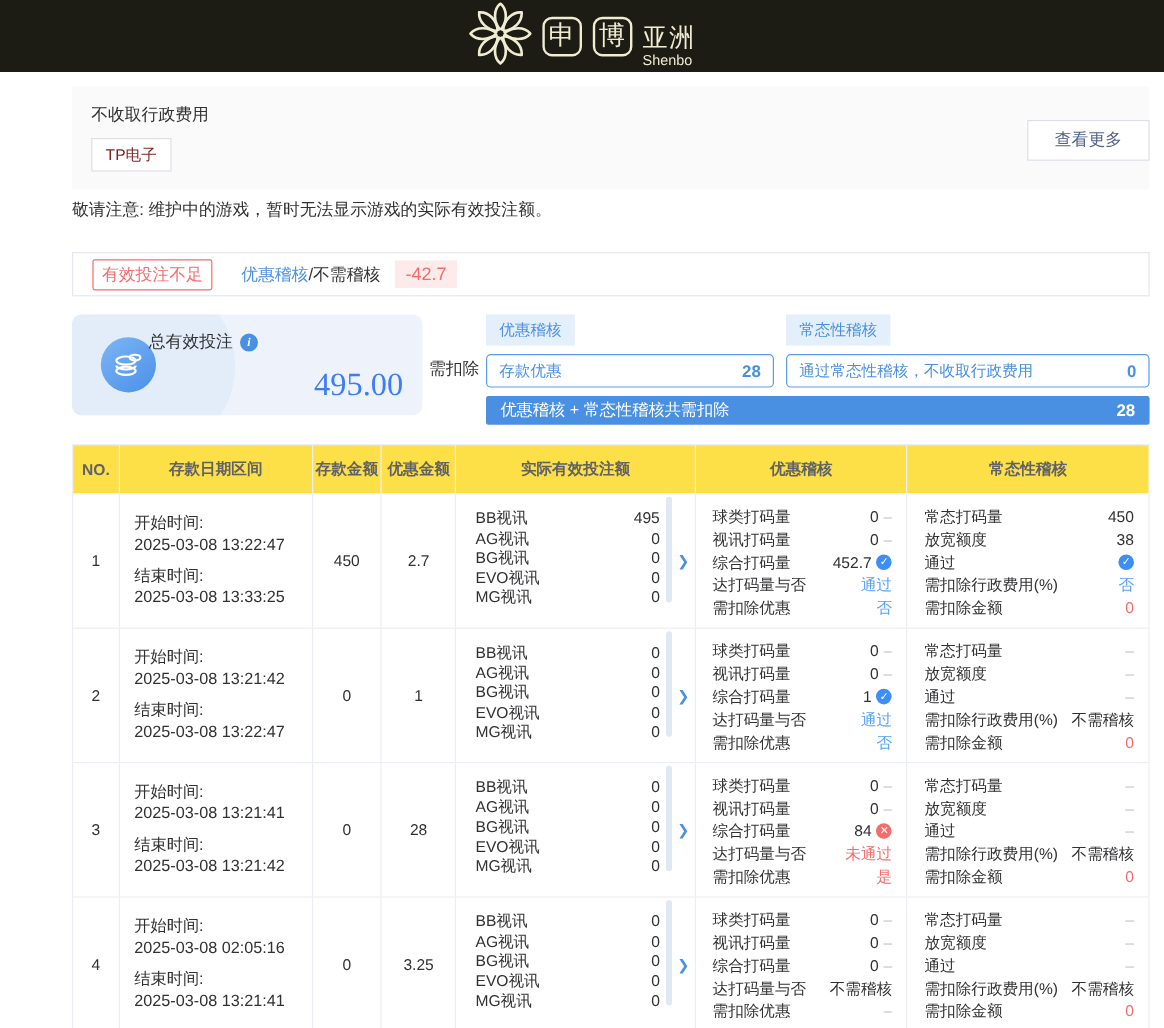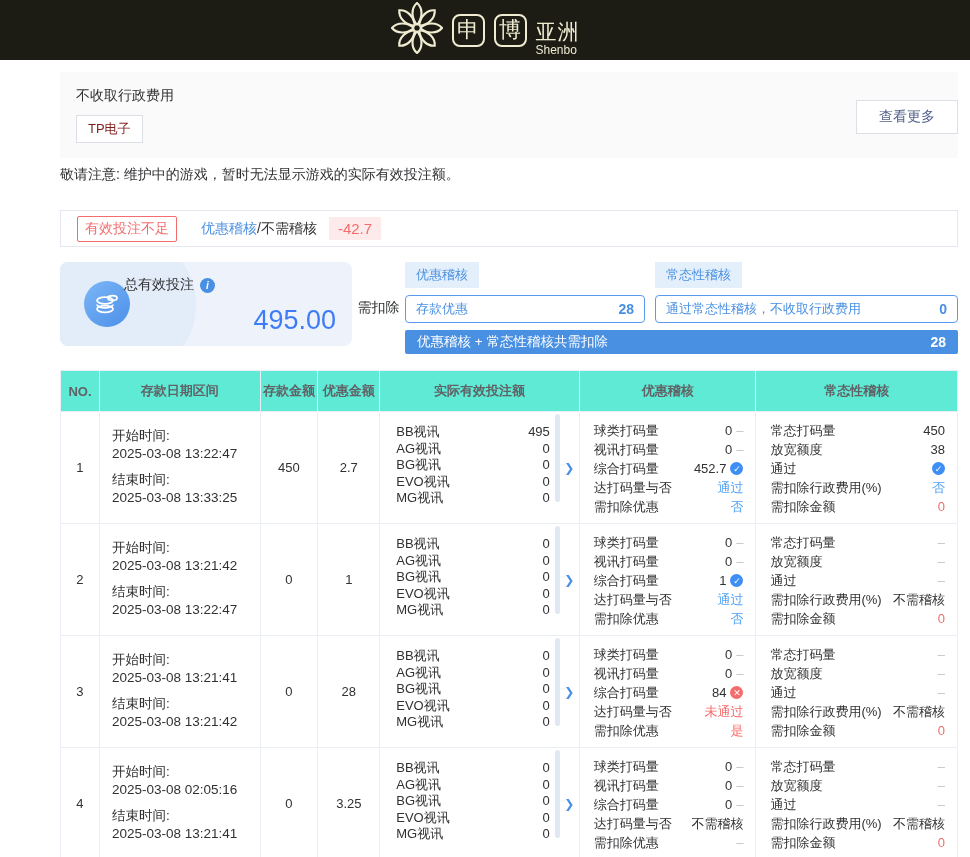"总有效投注" .total-card { font-family: none -> Liberation Serif, serif }
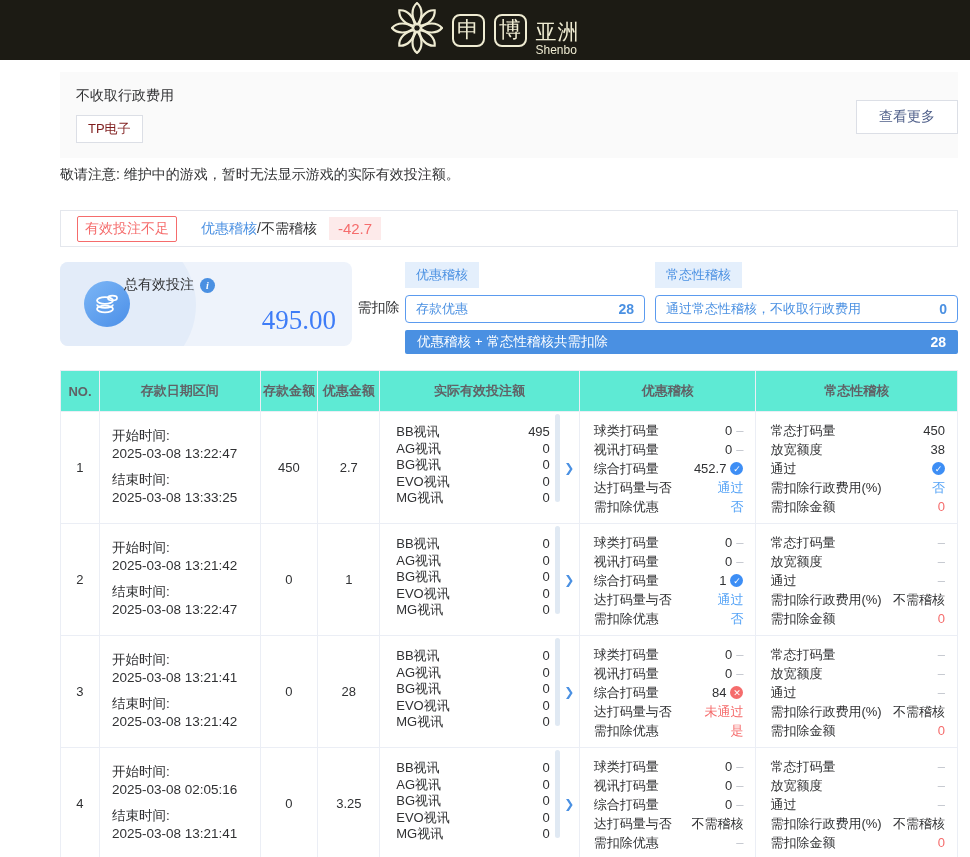"NO." .t-hrow { background: #5eead4 -> #fde047 }
